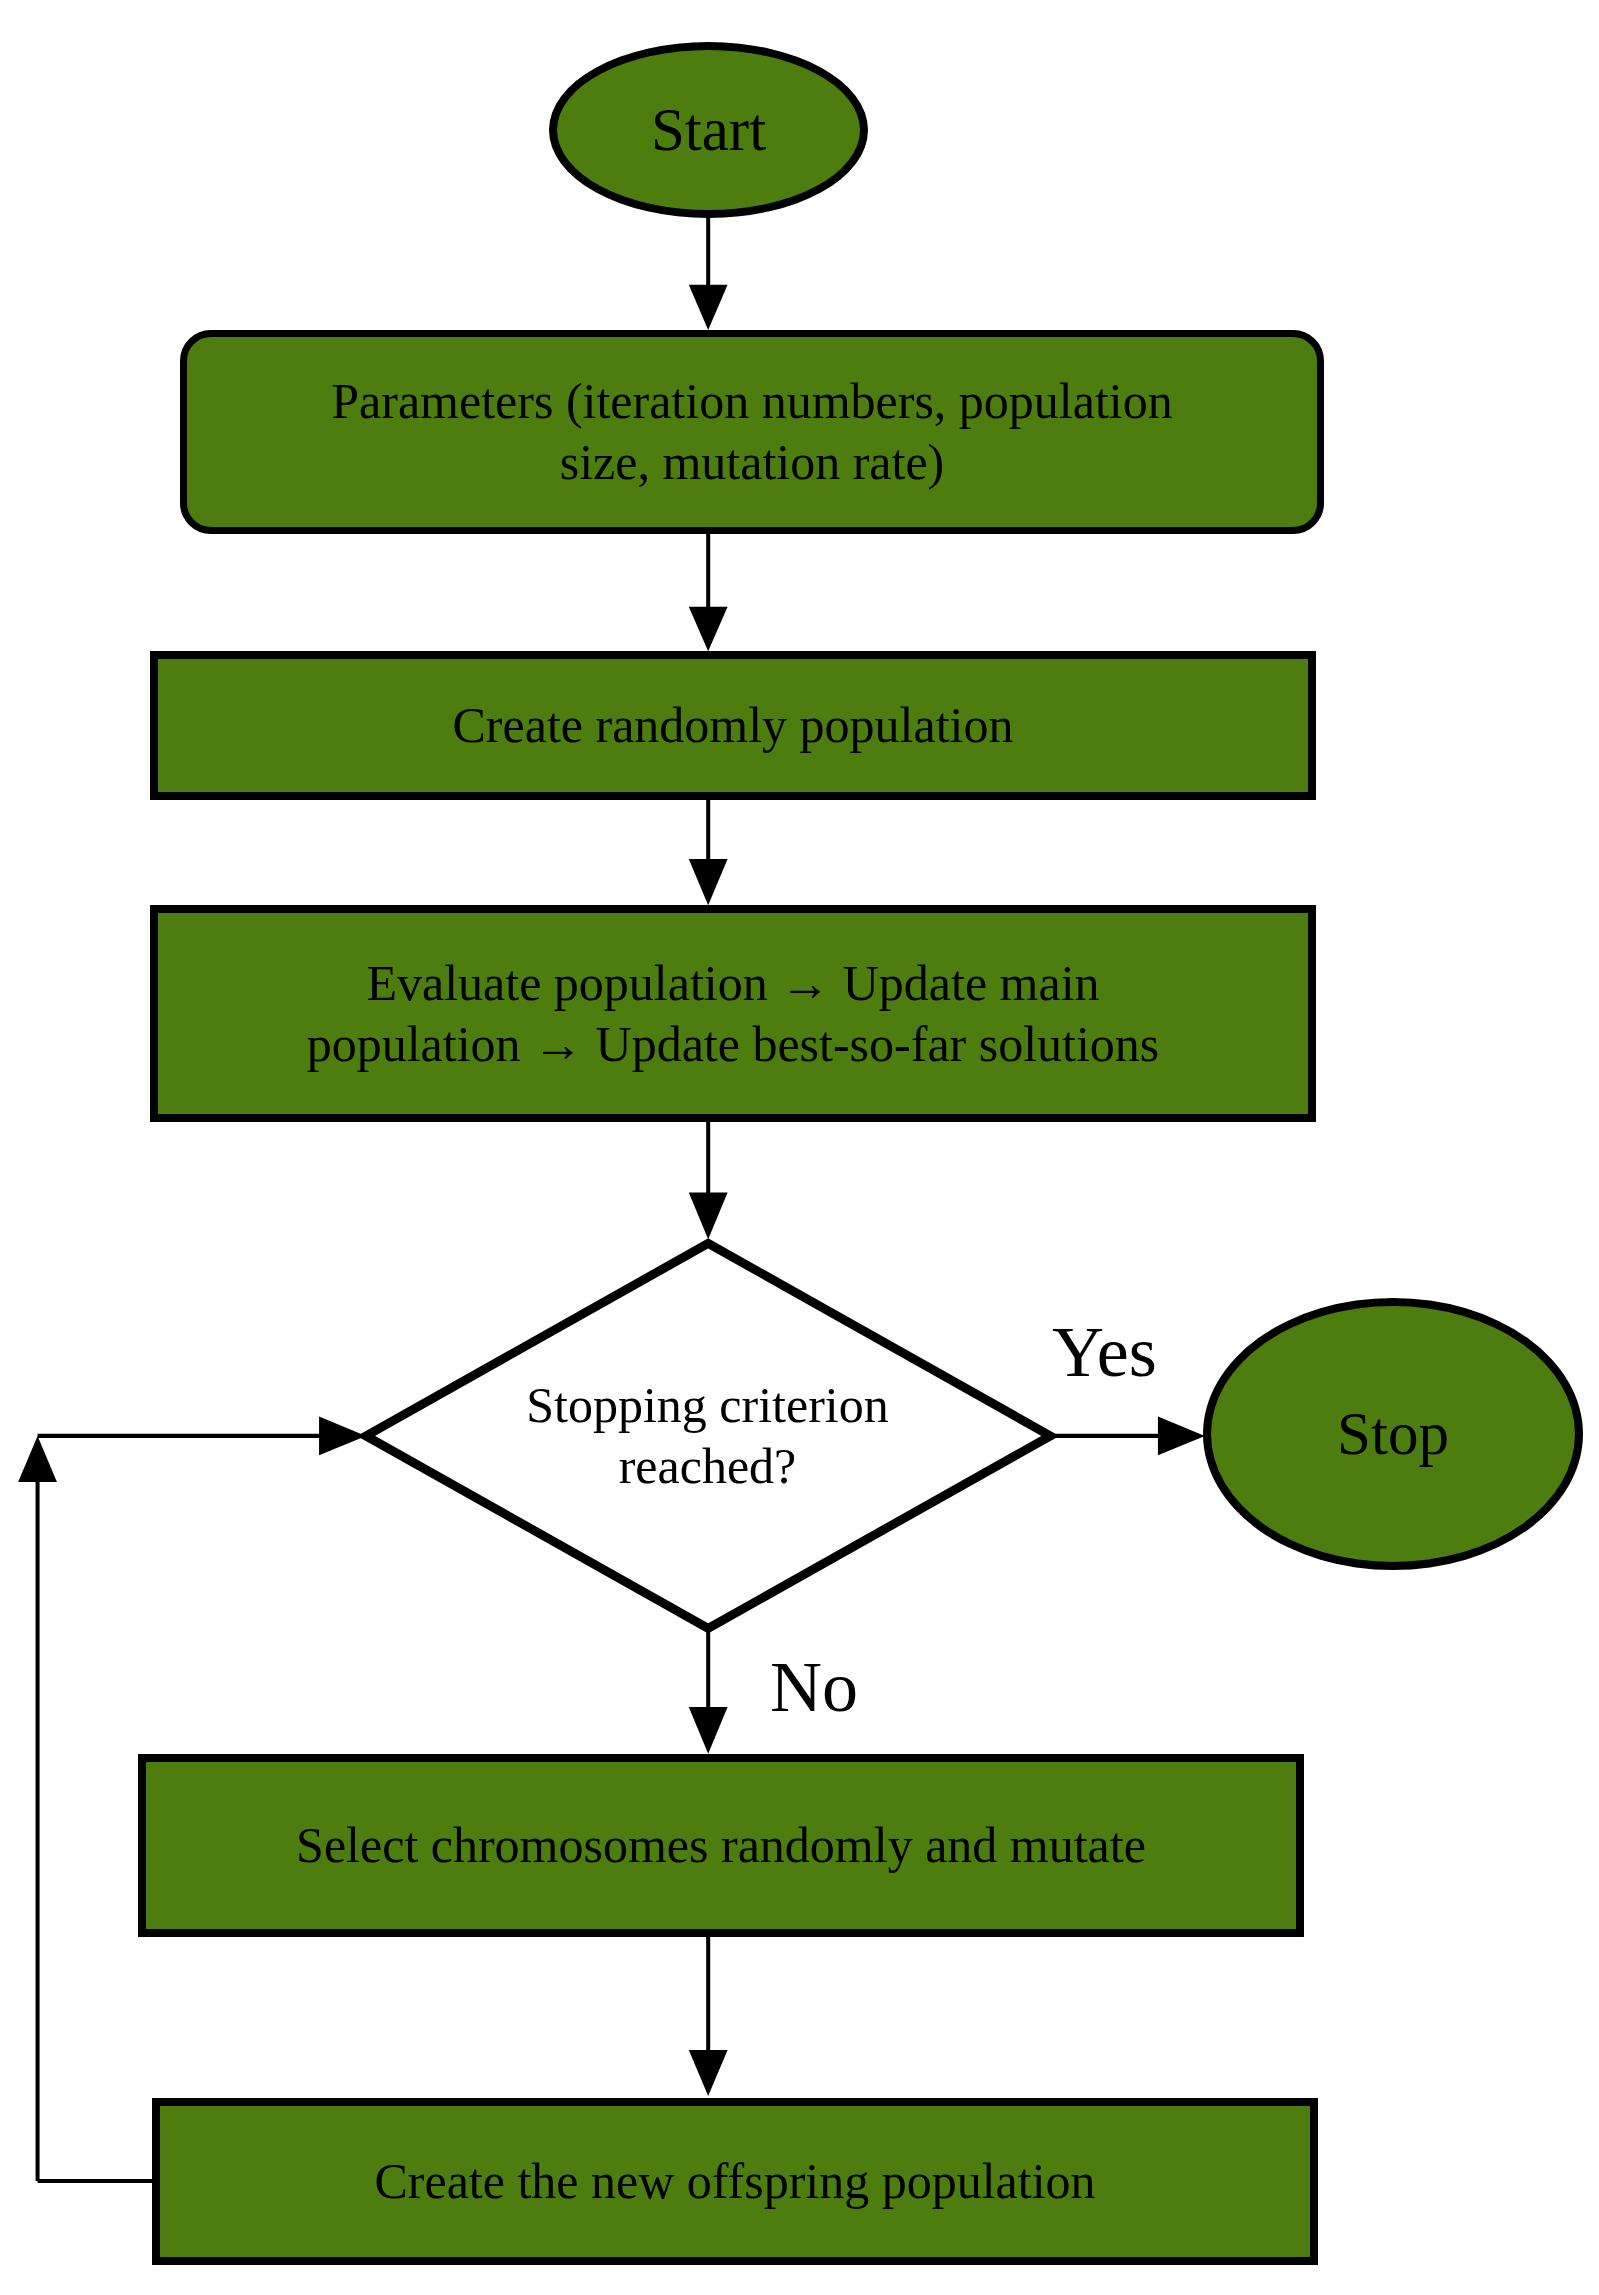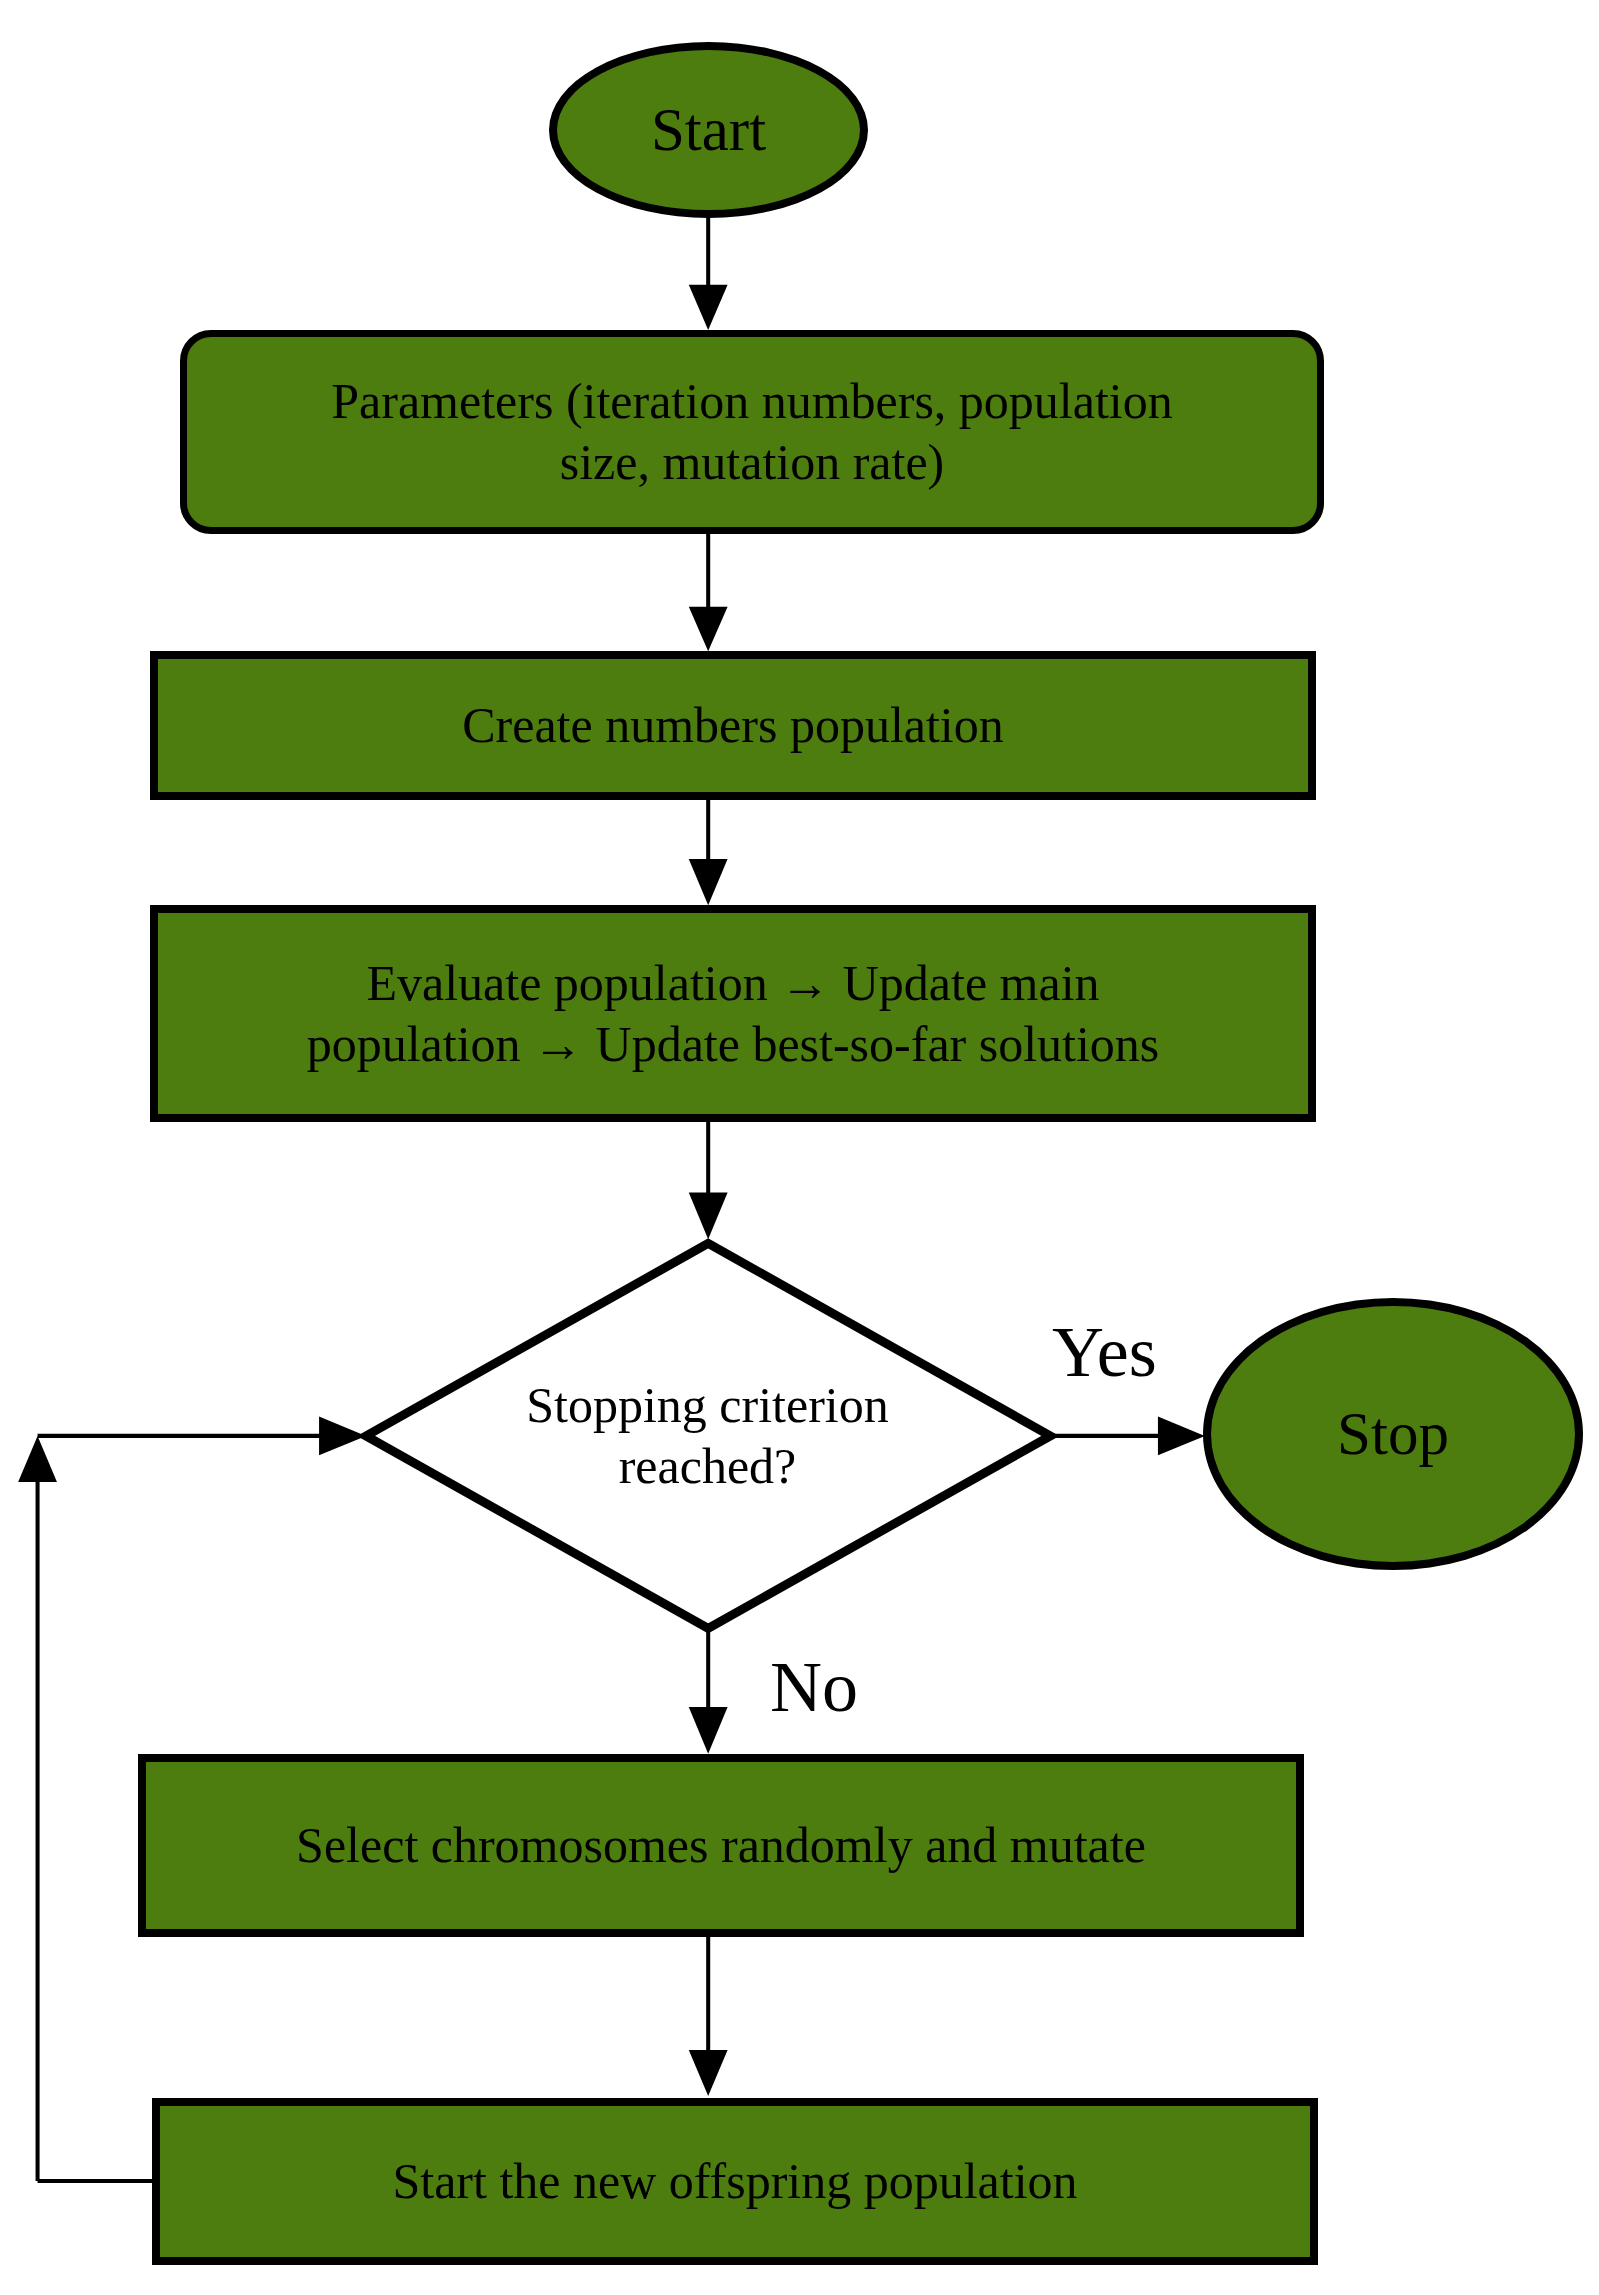"Create numbers population" span.node-label { text: numbers -> randomly }
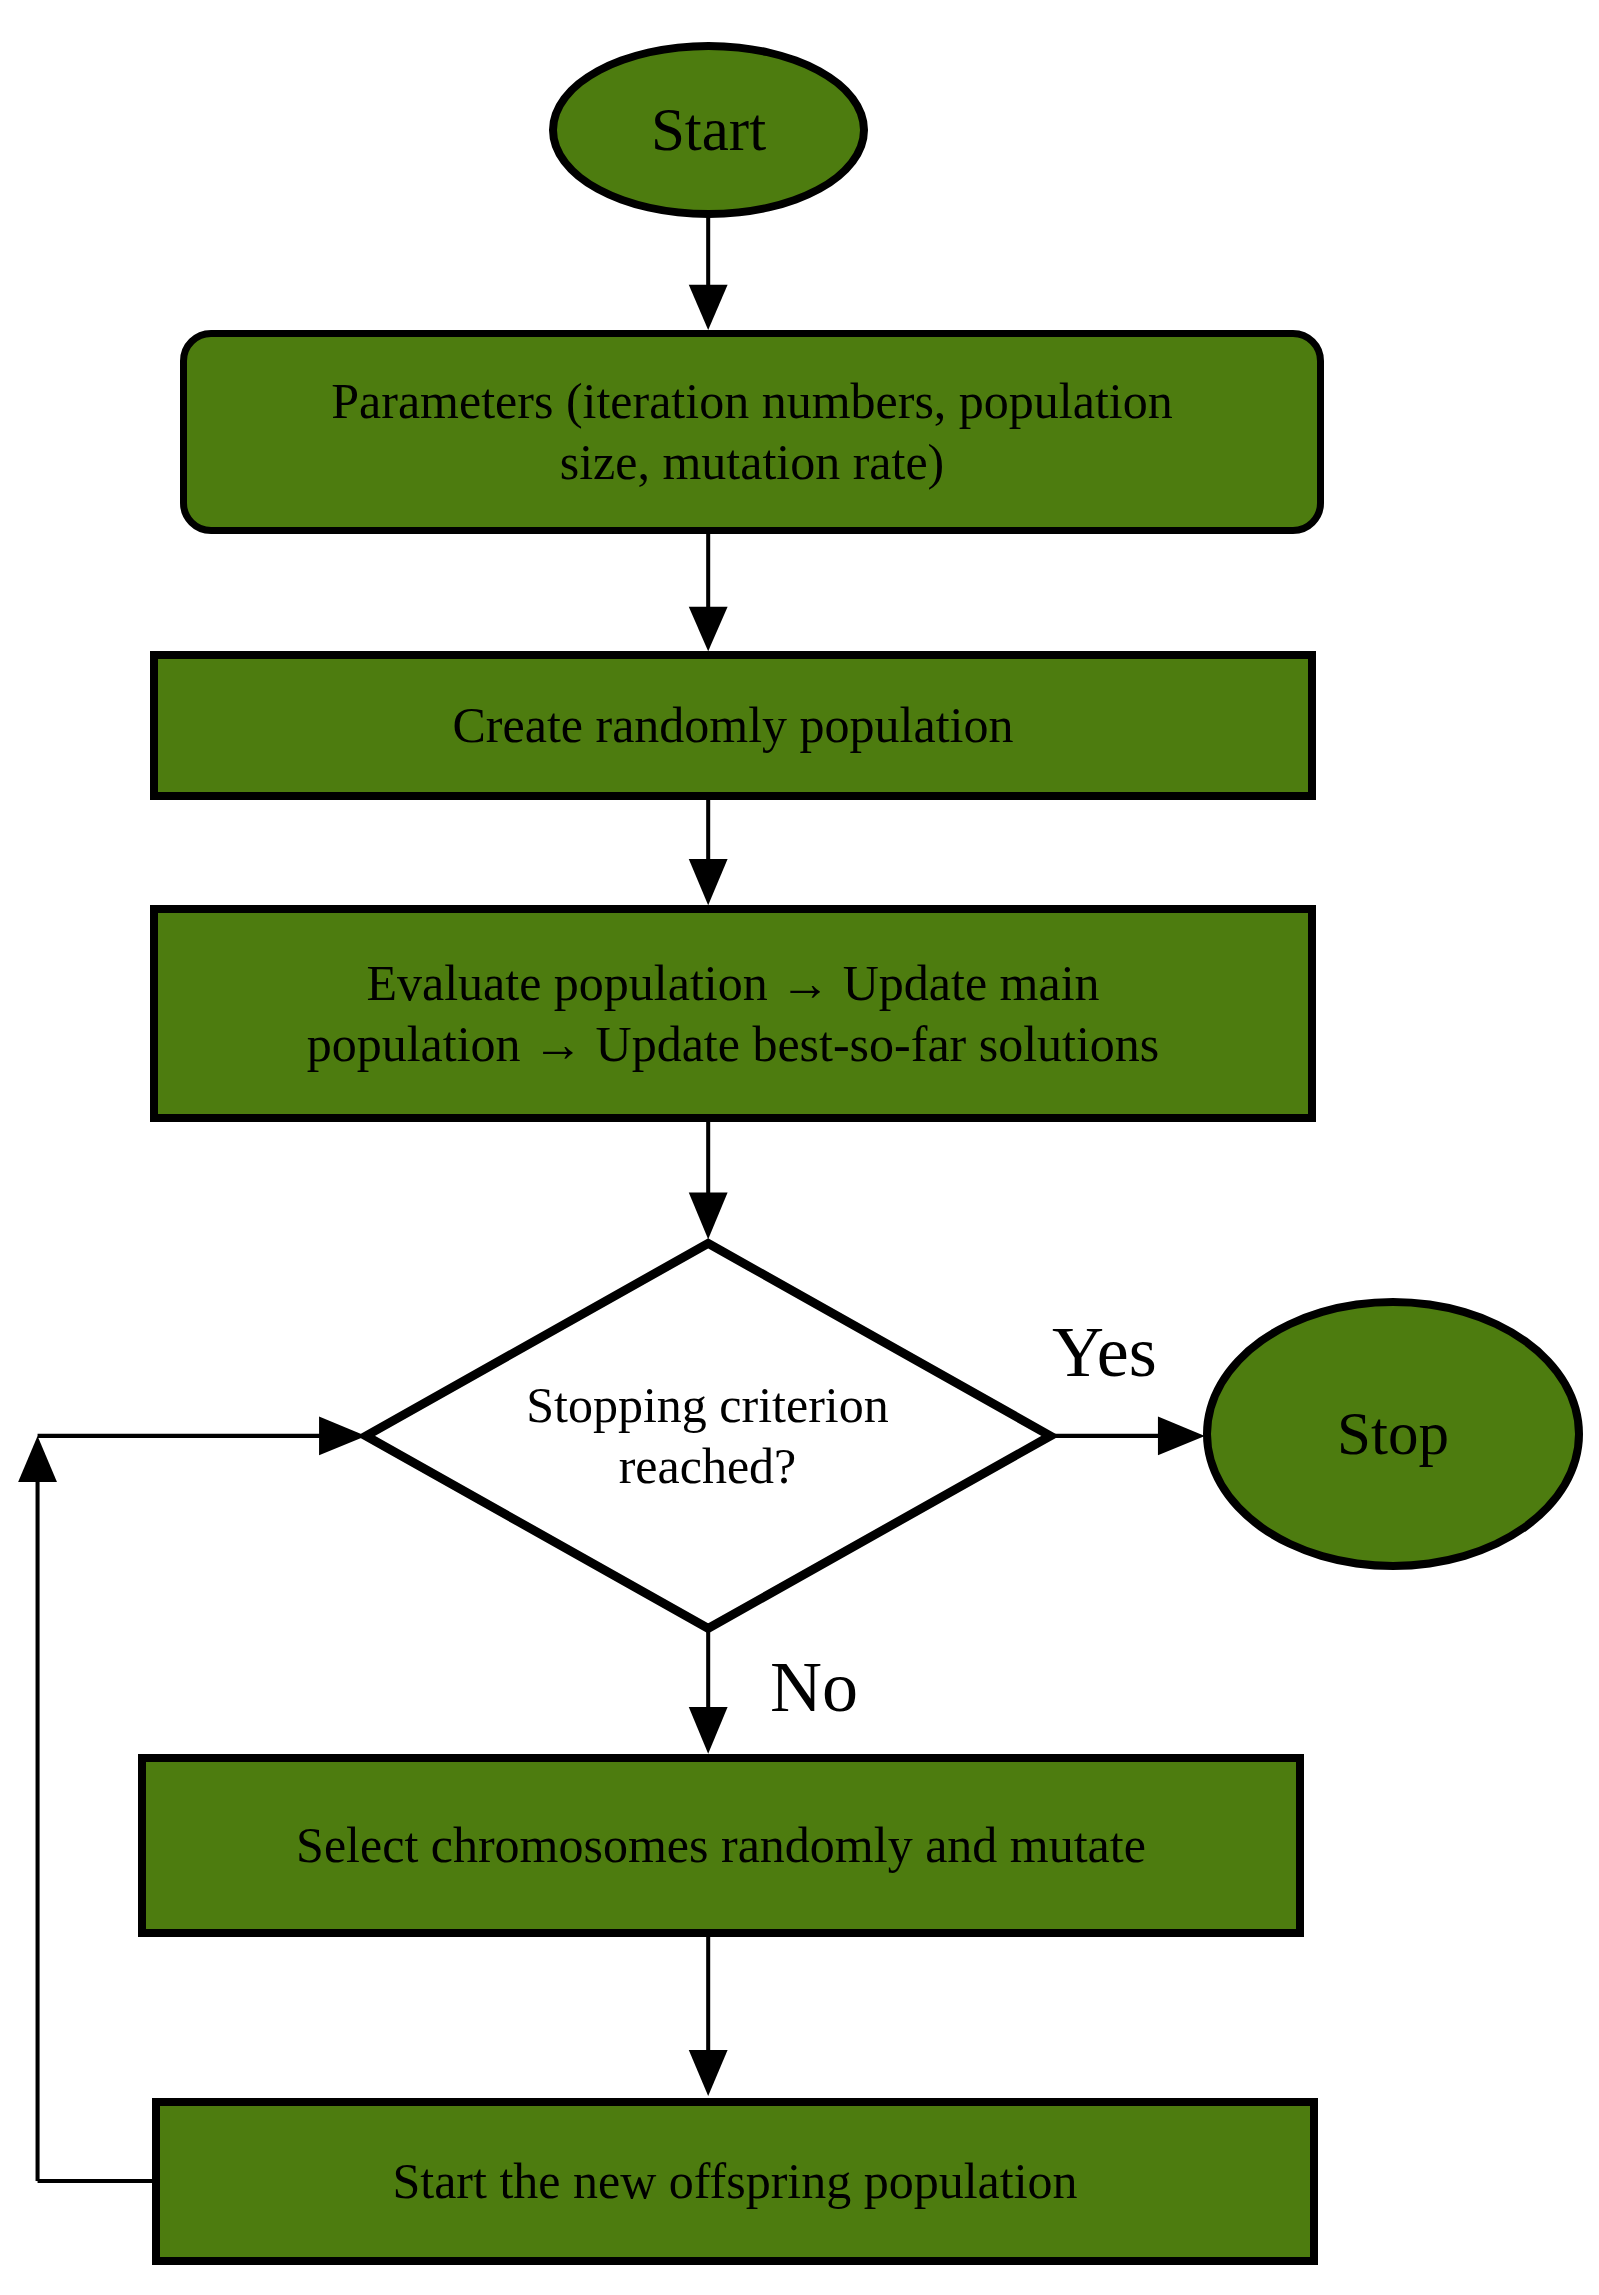"Start the new offspring population" span.node-label { text: Start -> Create }
